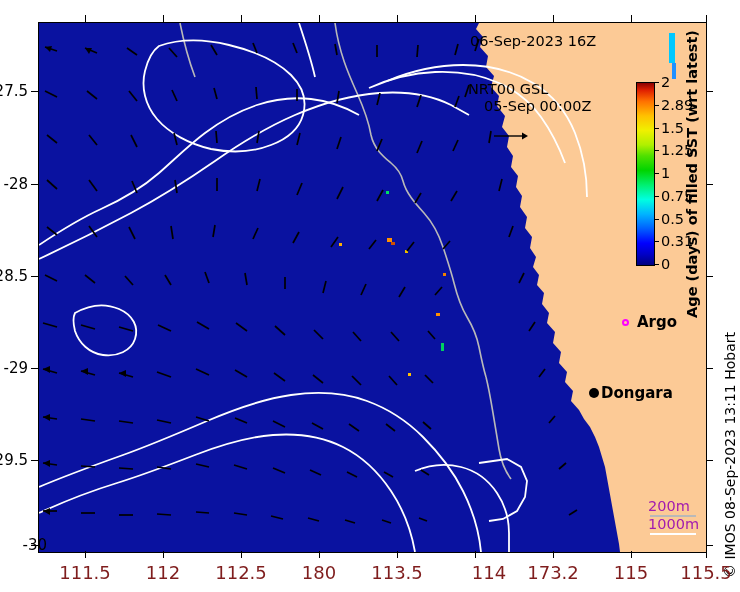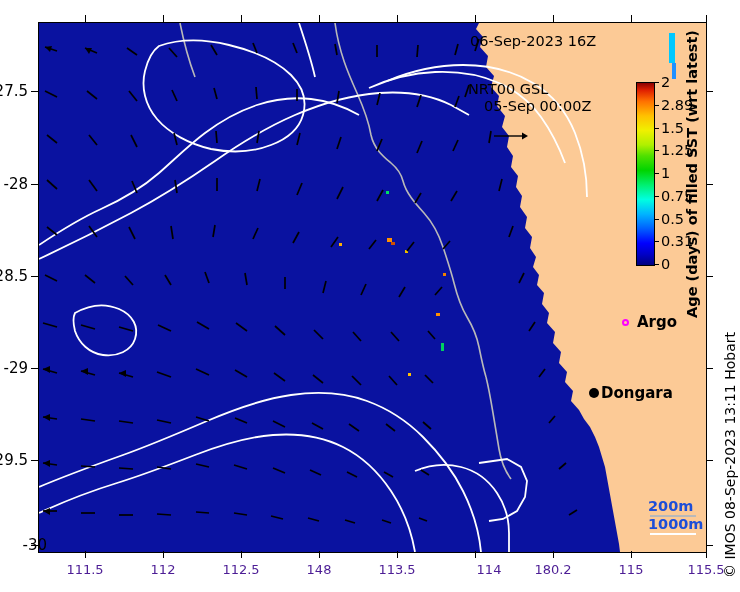"200m" .depth-row { color: #1d4ed8 -> #a21caf; font-weight: bold -> none }
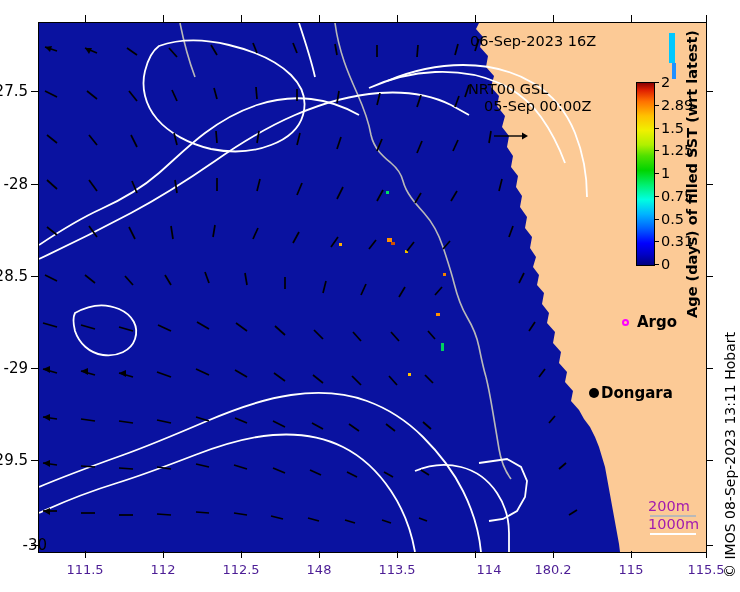"111.5" .xlabel { color: #4c1d95 -> #7f1d1d; font-size: 13px -> 18px }
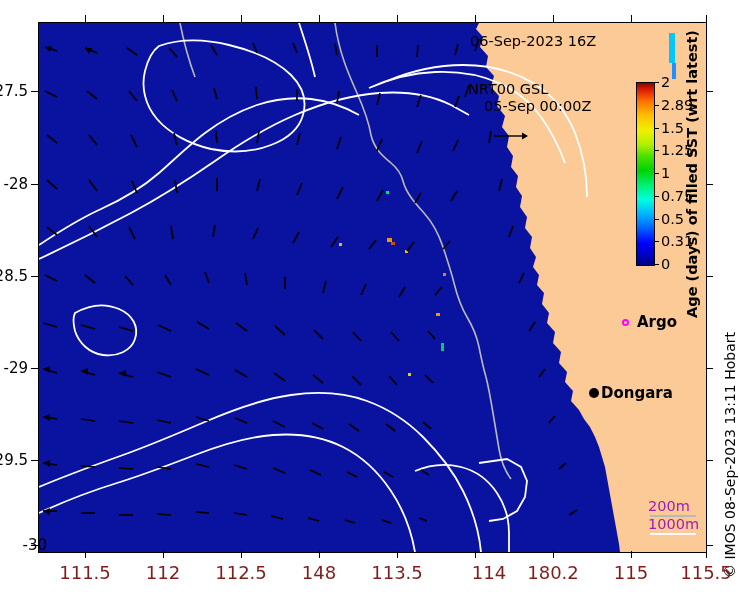"148" div.xlabel { text: 148 -> 180 }
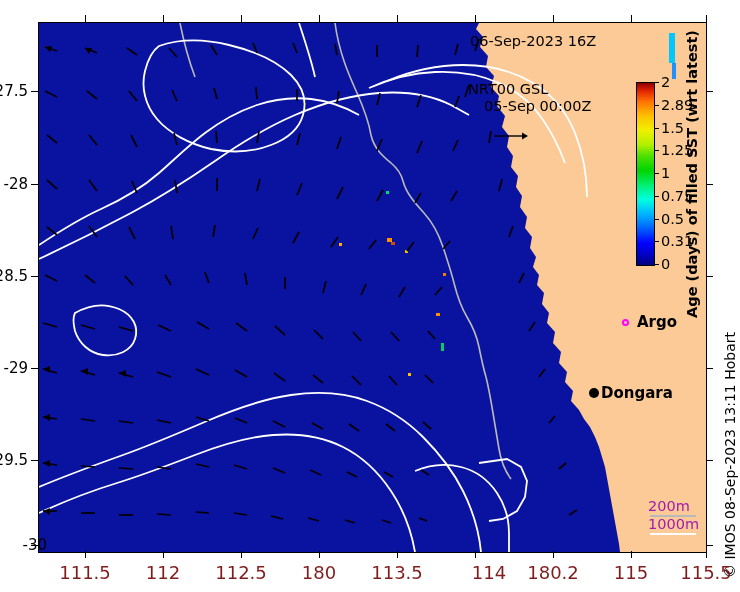"180.2" div.xlabel { text: 180.2 -> 173.2 }
